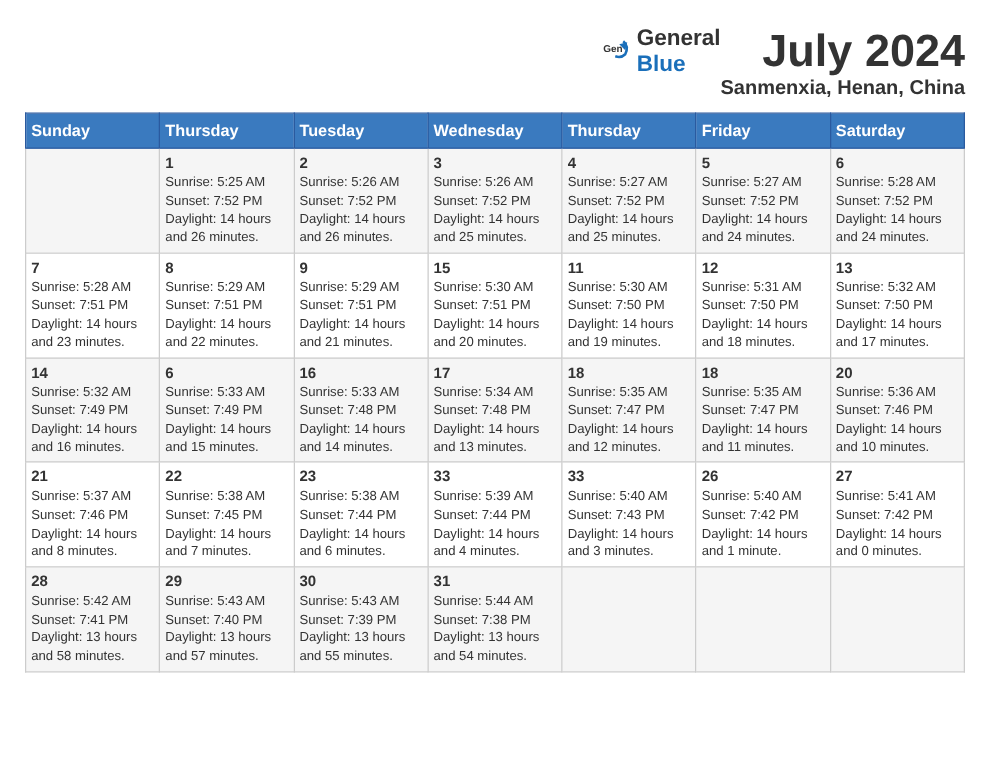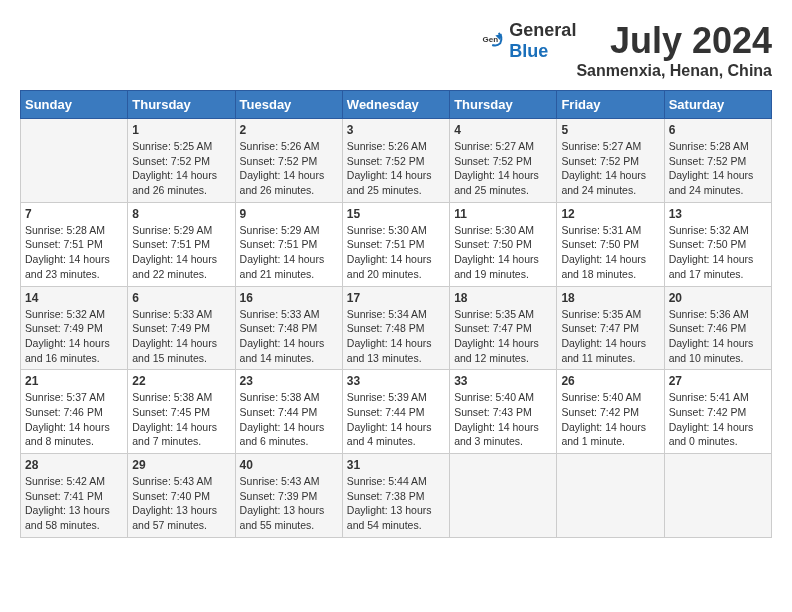"40" span.day-number { text: 40 -> 30 }
